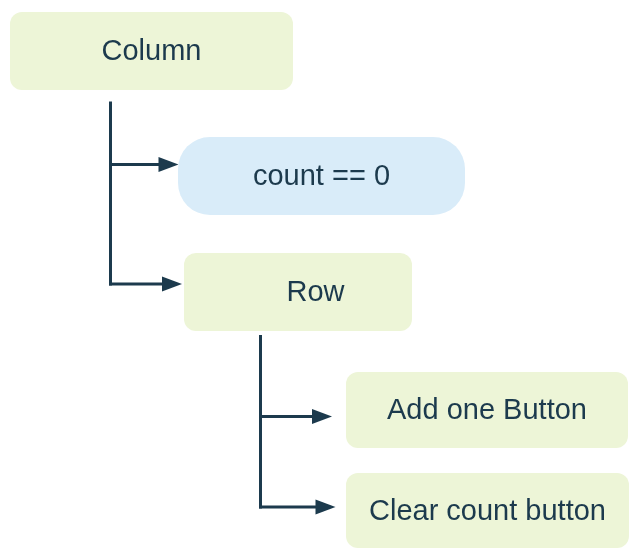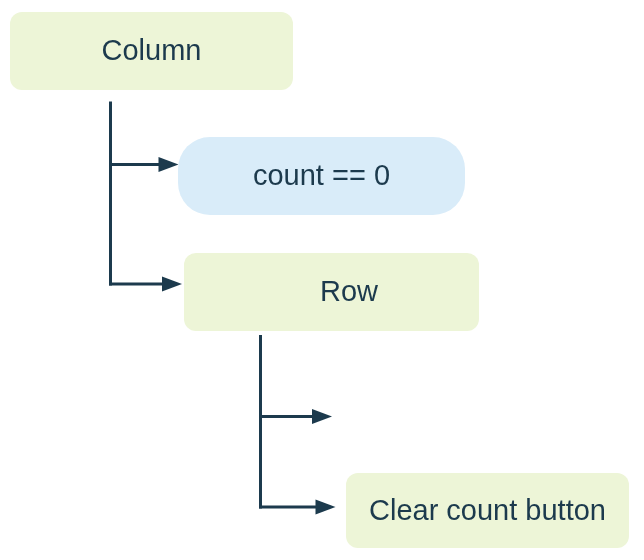"Row" .node--row { width: 295px -> 228px }
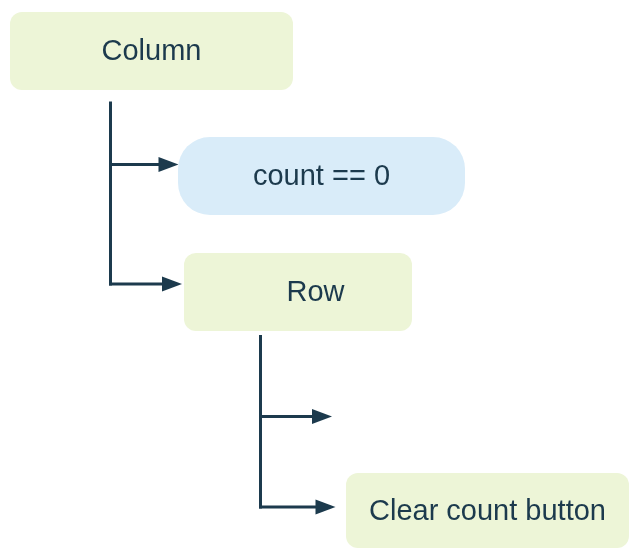"Add one Button" div.node { html: none -> <div> <span>Add one Button</span> </div> }
